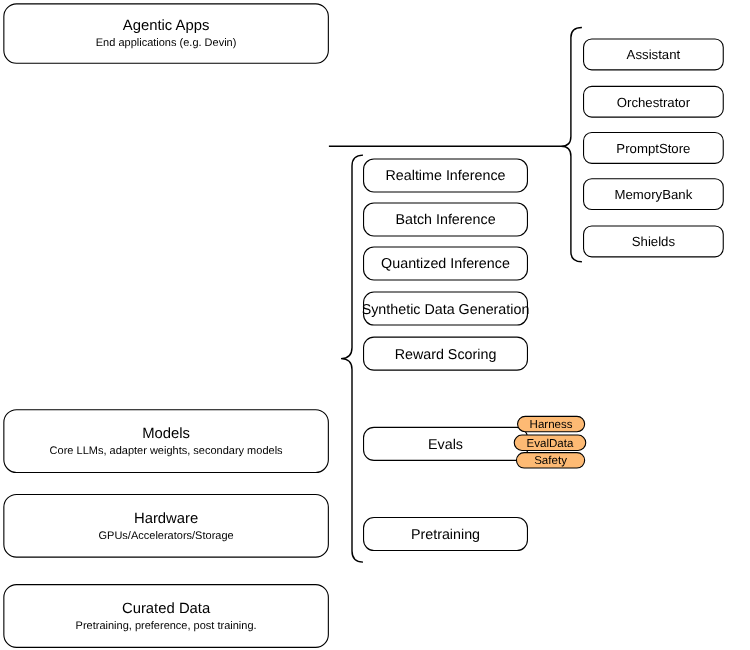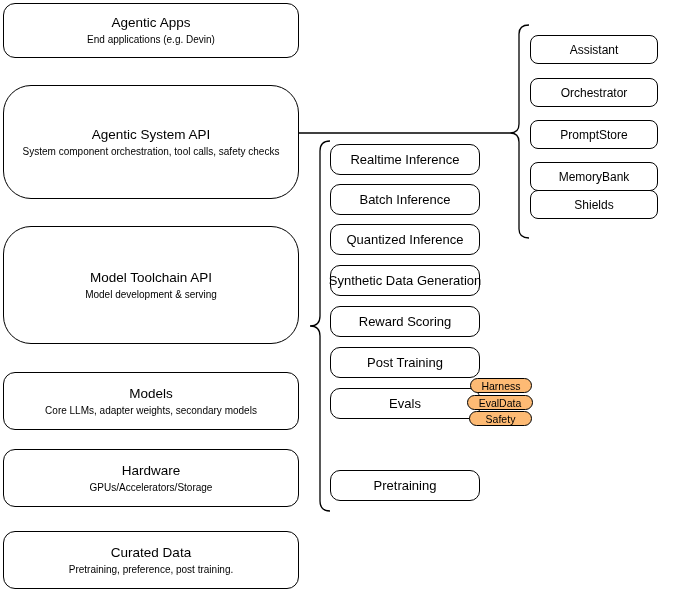"Agentic System API" div.node { html: <div> <div>Agentic System API</div> <div>System component orchestration, tool calls, safety checks</div> </div> -> none }
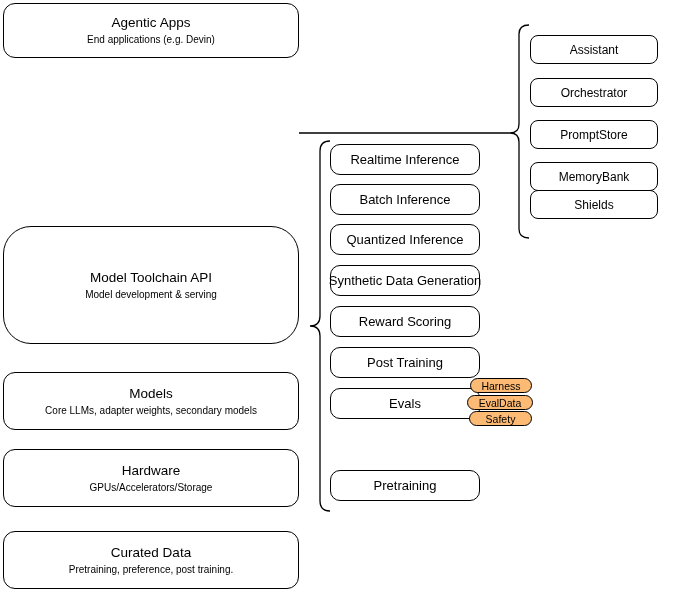"Shields" .r-4 { top: 190px -> 205px }
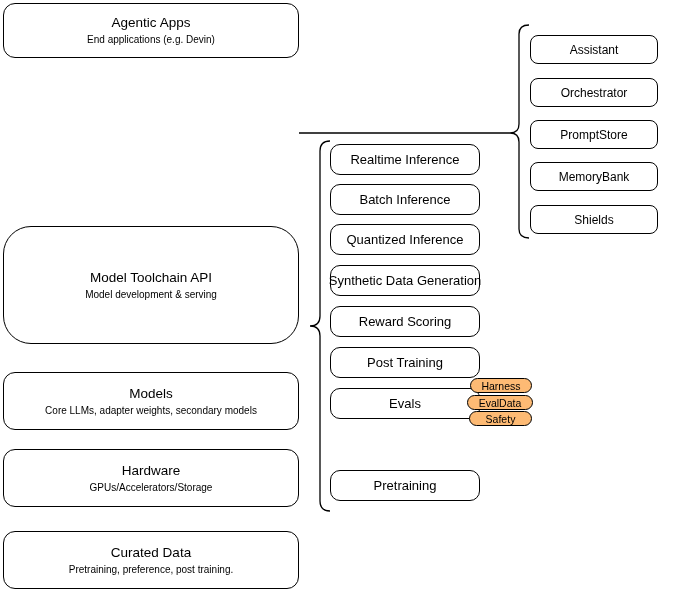"Model Toolchain API" div.node { html: <div> <div>Model Toolchain API</div> <div>Model development &amp; serving</div> </div> -> none }
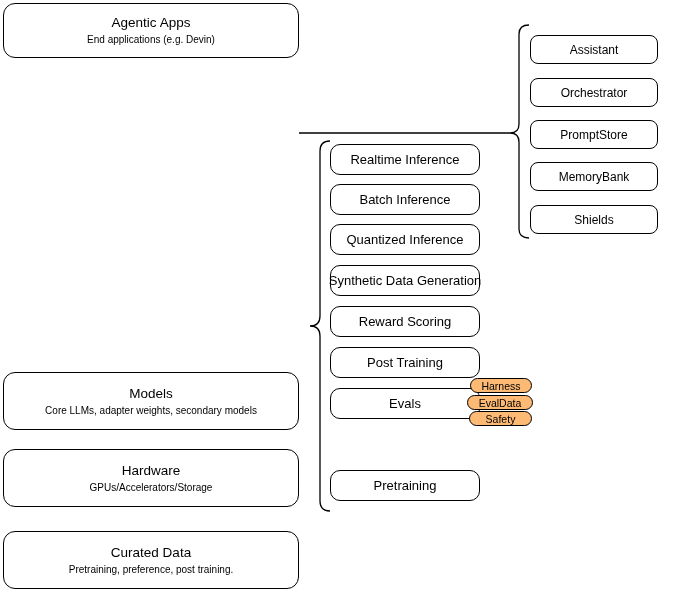"Post Training" div.node { html: <div>Post Training</div> -> none }
